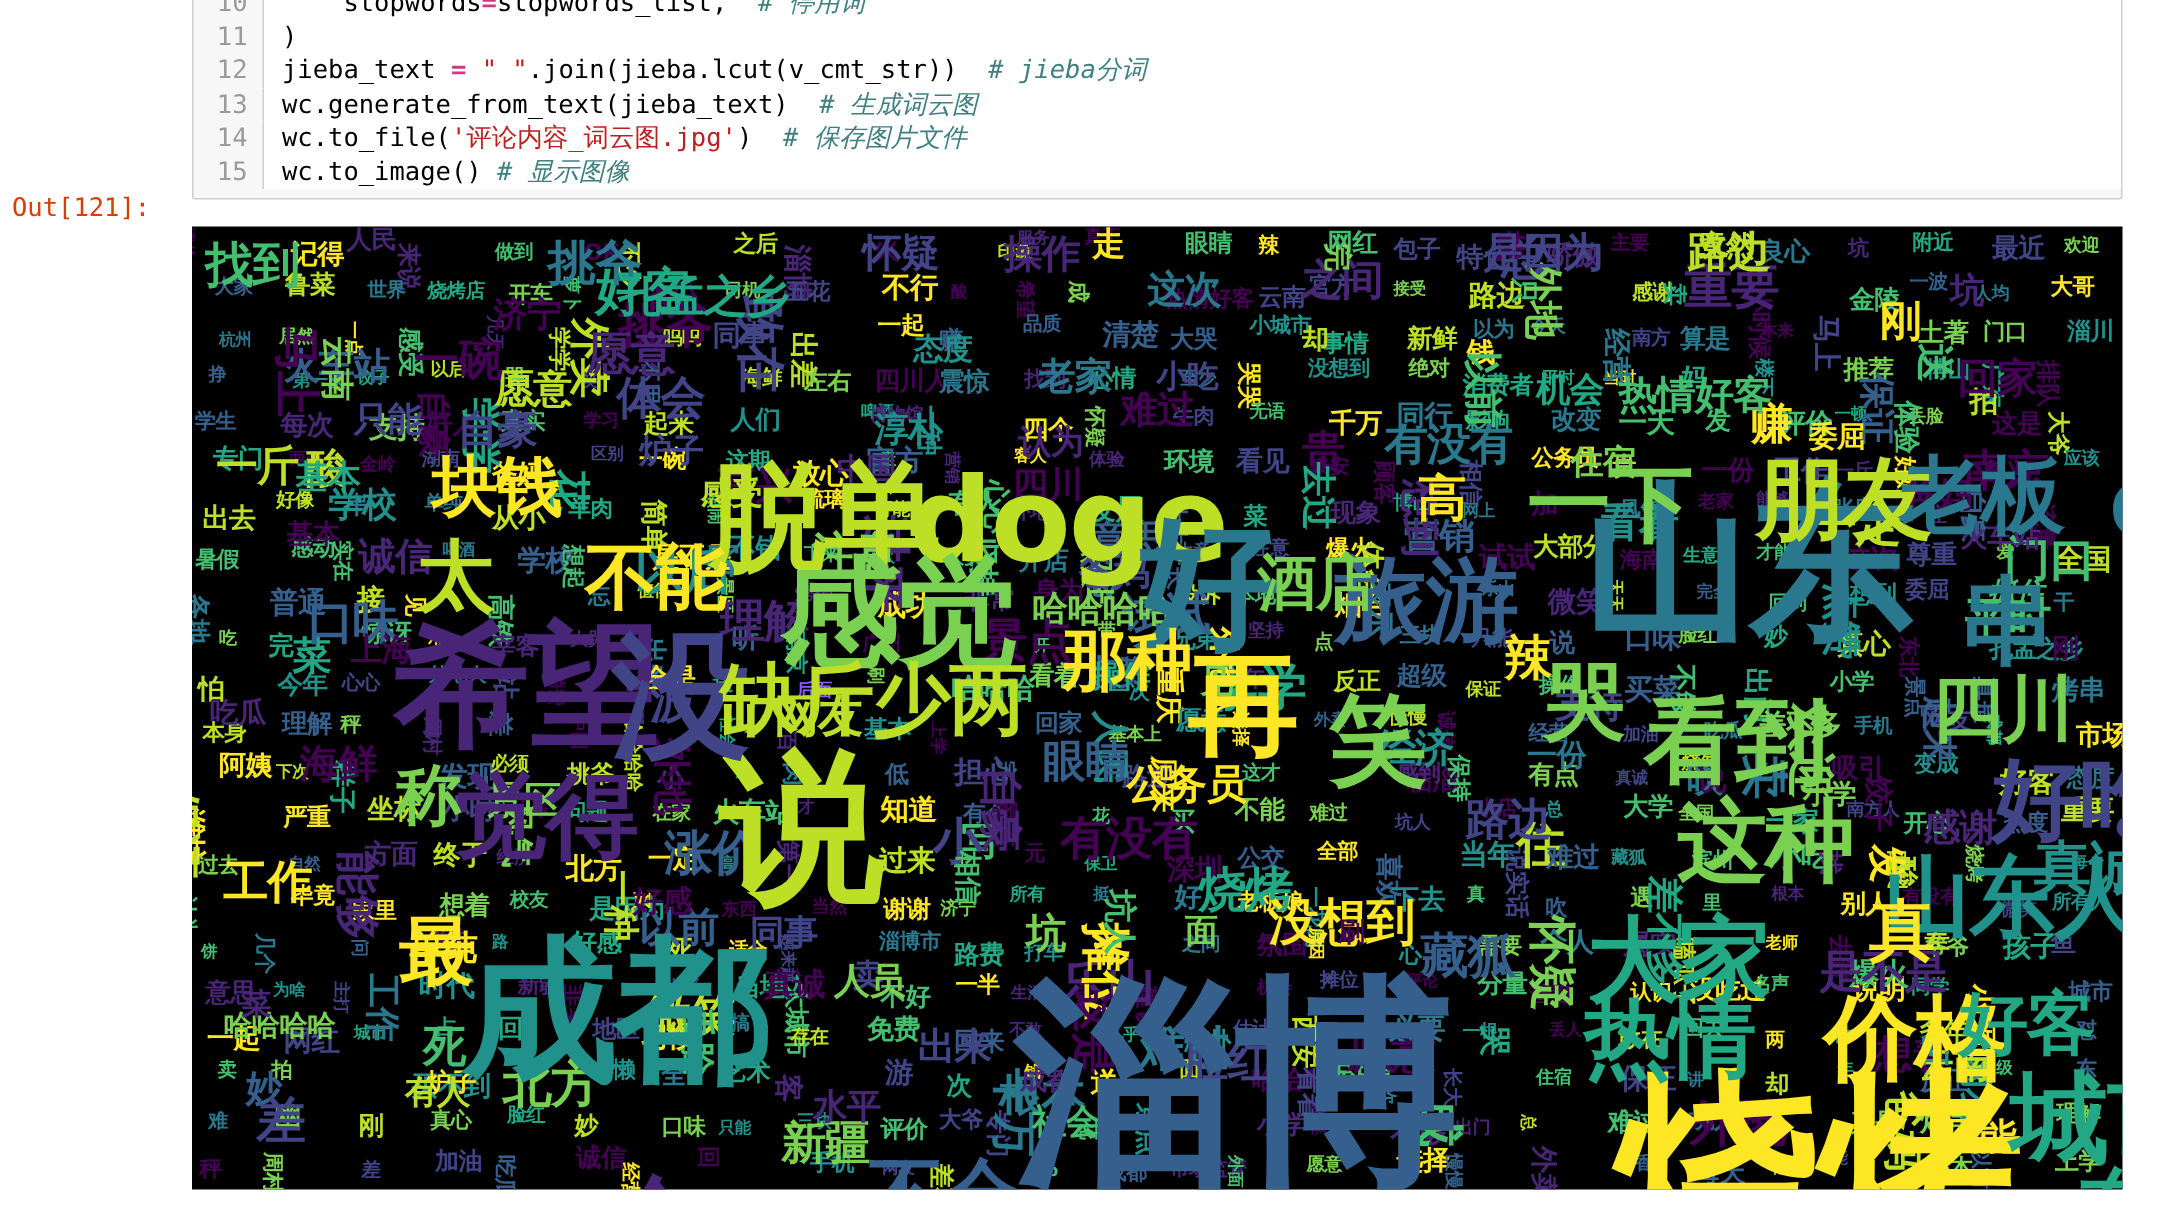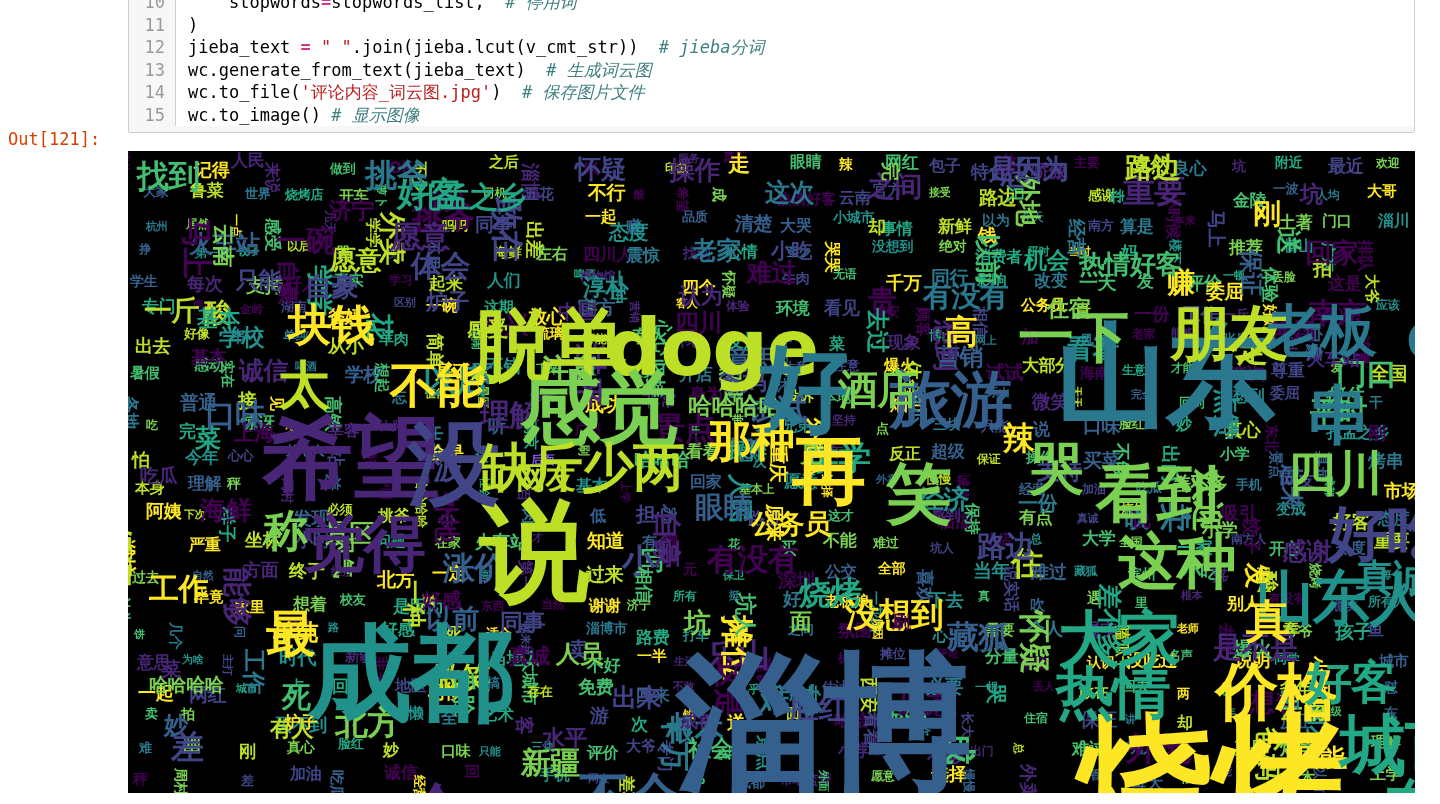"校友" div.w { font-family: Liberation Mono, monospace -> none }
